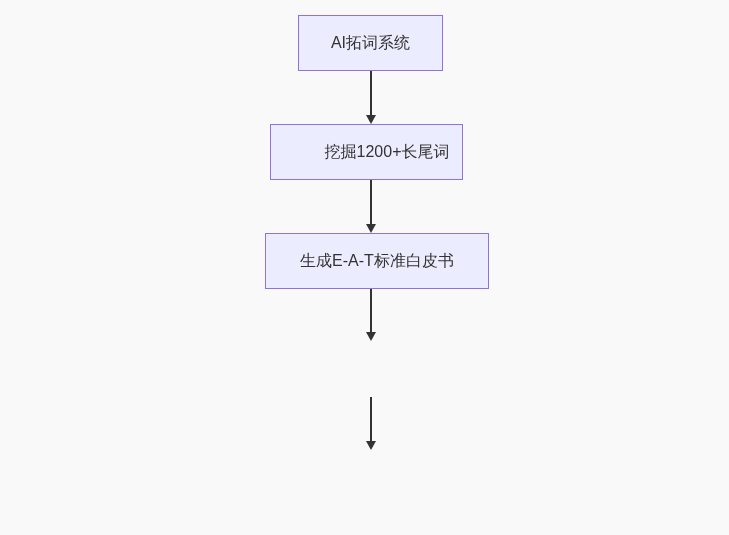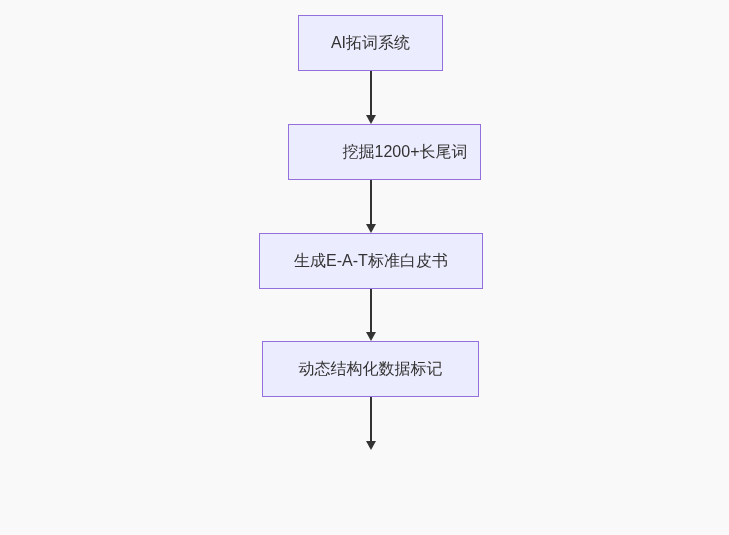"挖掘1200+长尾词" .node-1 { left: 288px -> 270px }
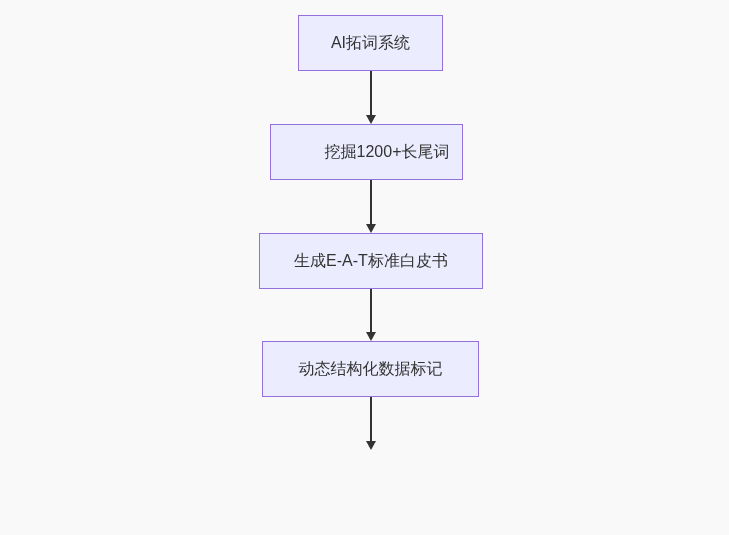"生成E-A-T标准白皮书" .node-2 { left: 259px -> 265px }
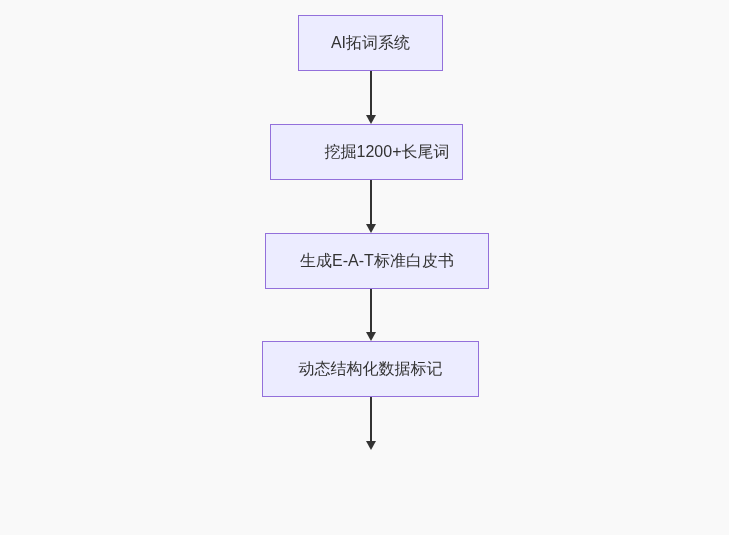"动态结构化数据标记" div.node { html: <div> <span>动态结构化数据标记</span> </div> -> none }
